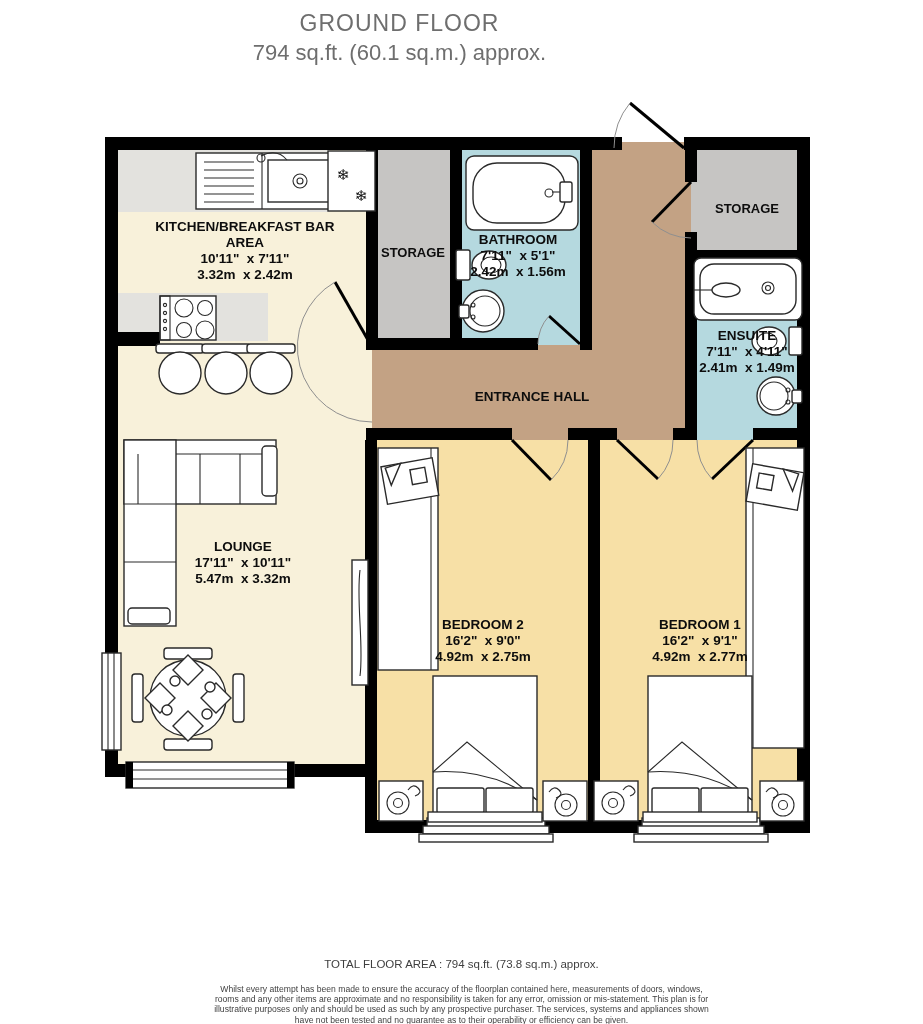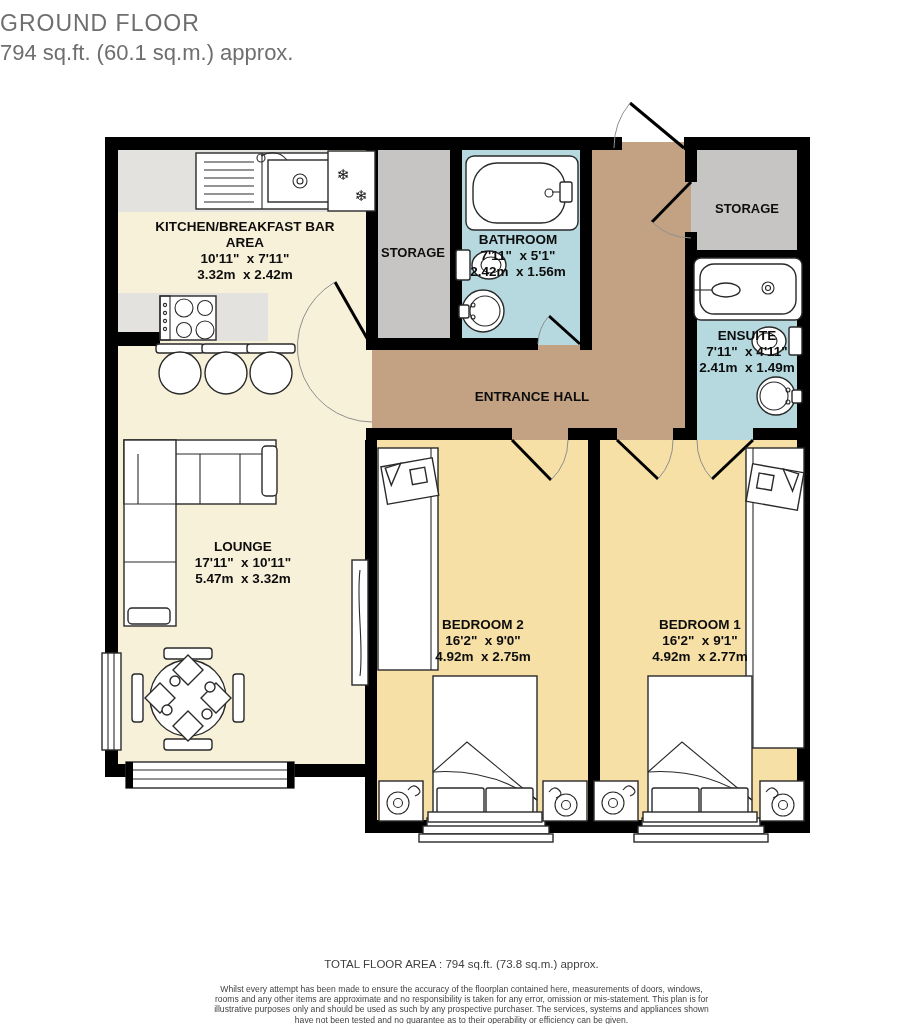"GROUND FLOOR" .title { text-align: left -> center }
